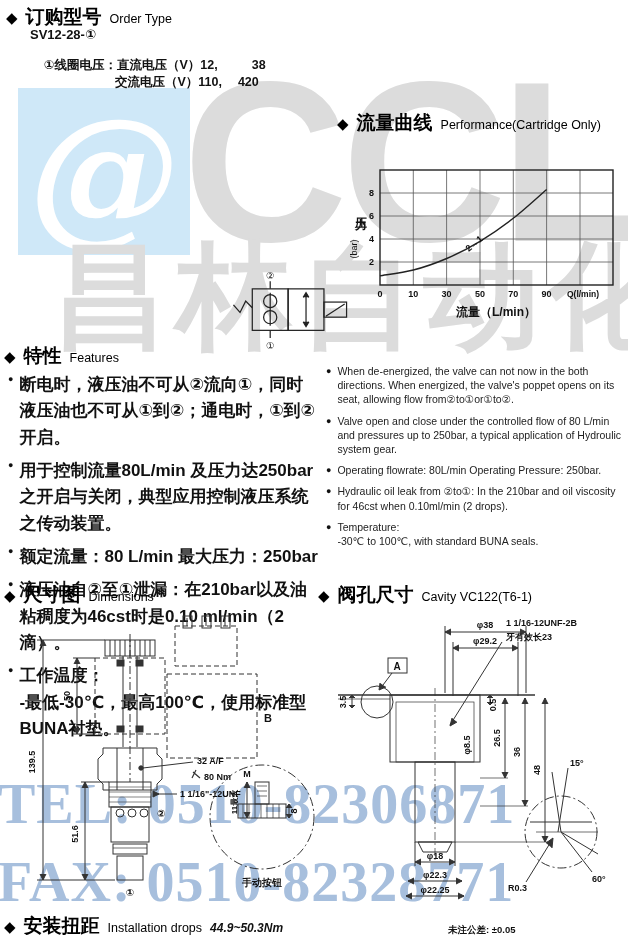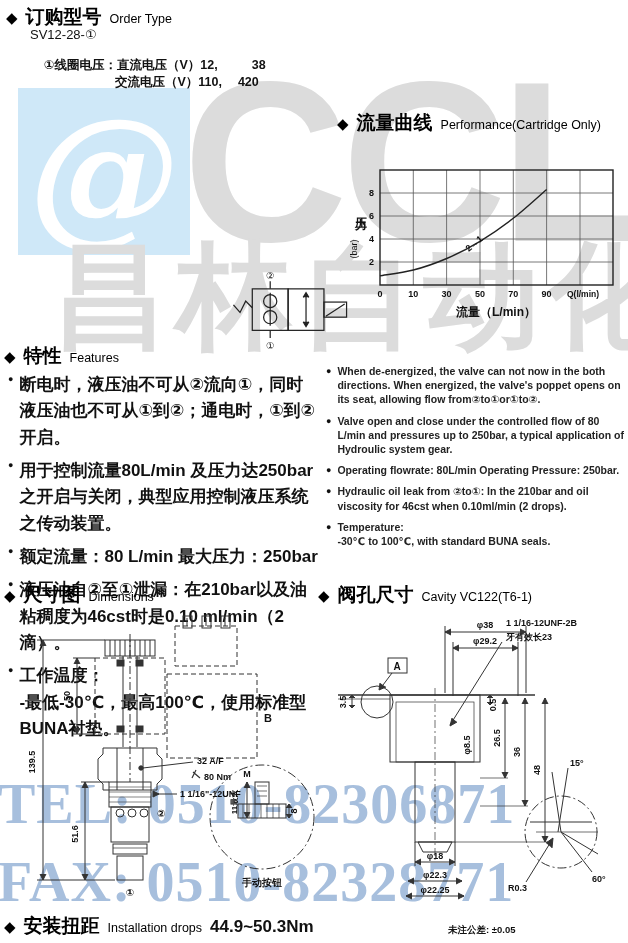"SV12-28-①" .order-model { font-weight: normal -> bold }
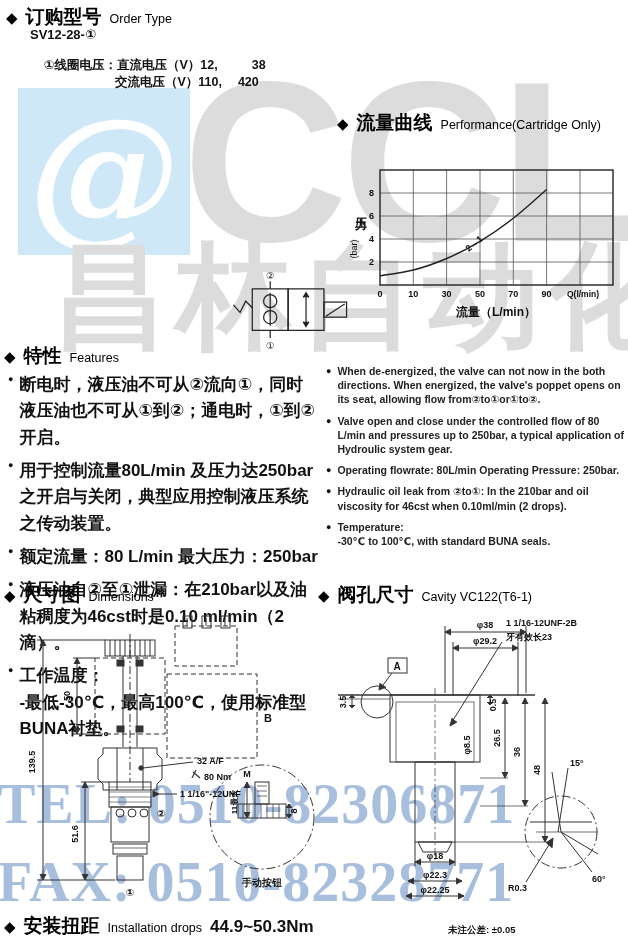"When de-energized, the valve can" .feat-en .feat-text { font-weight: bold -> normal }
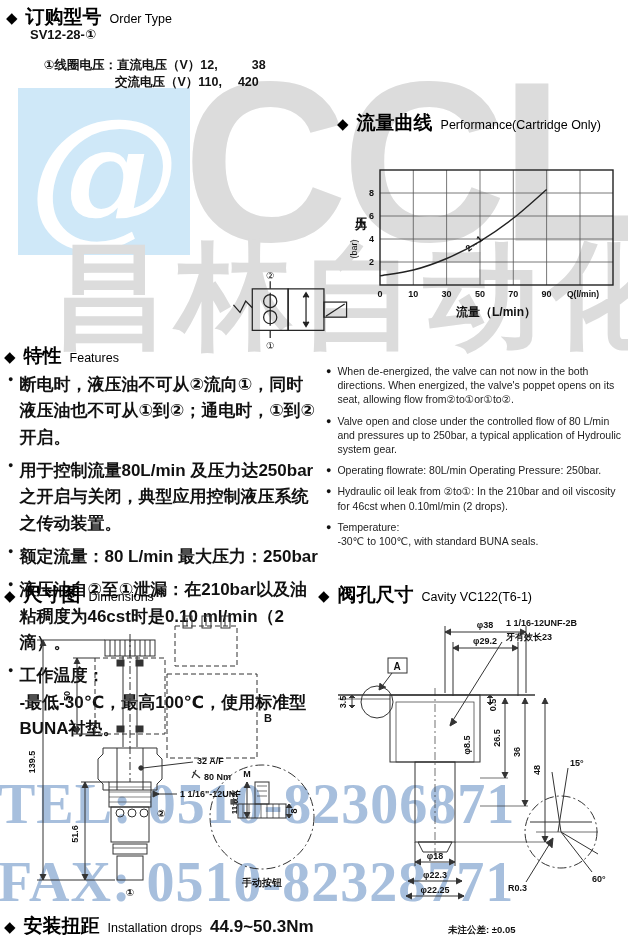"44.9~50.3Nm" .install-val { font-size: 17px -> 12px; font-style: none -> italic }
